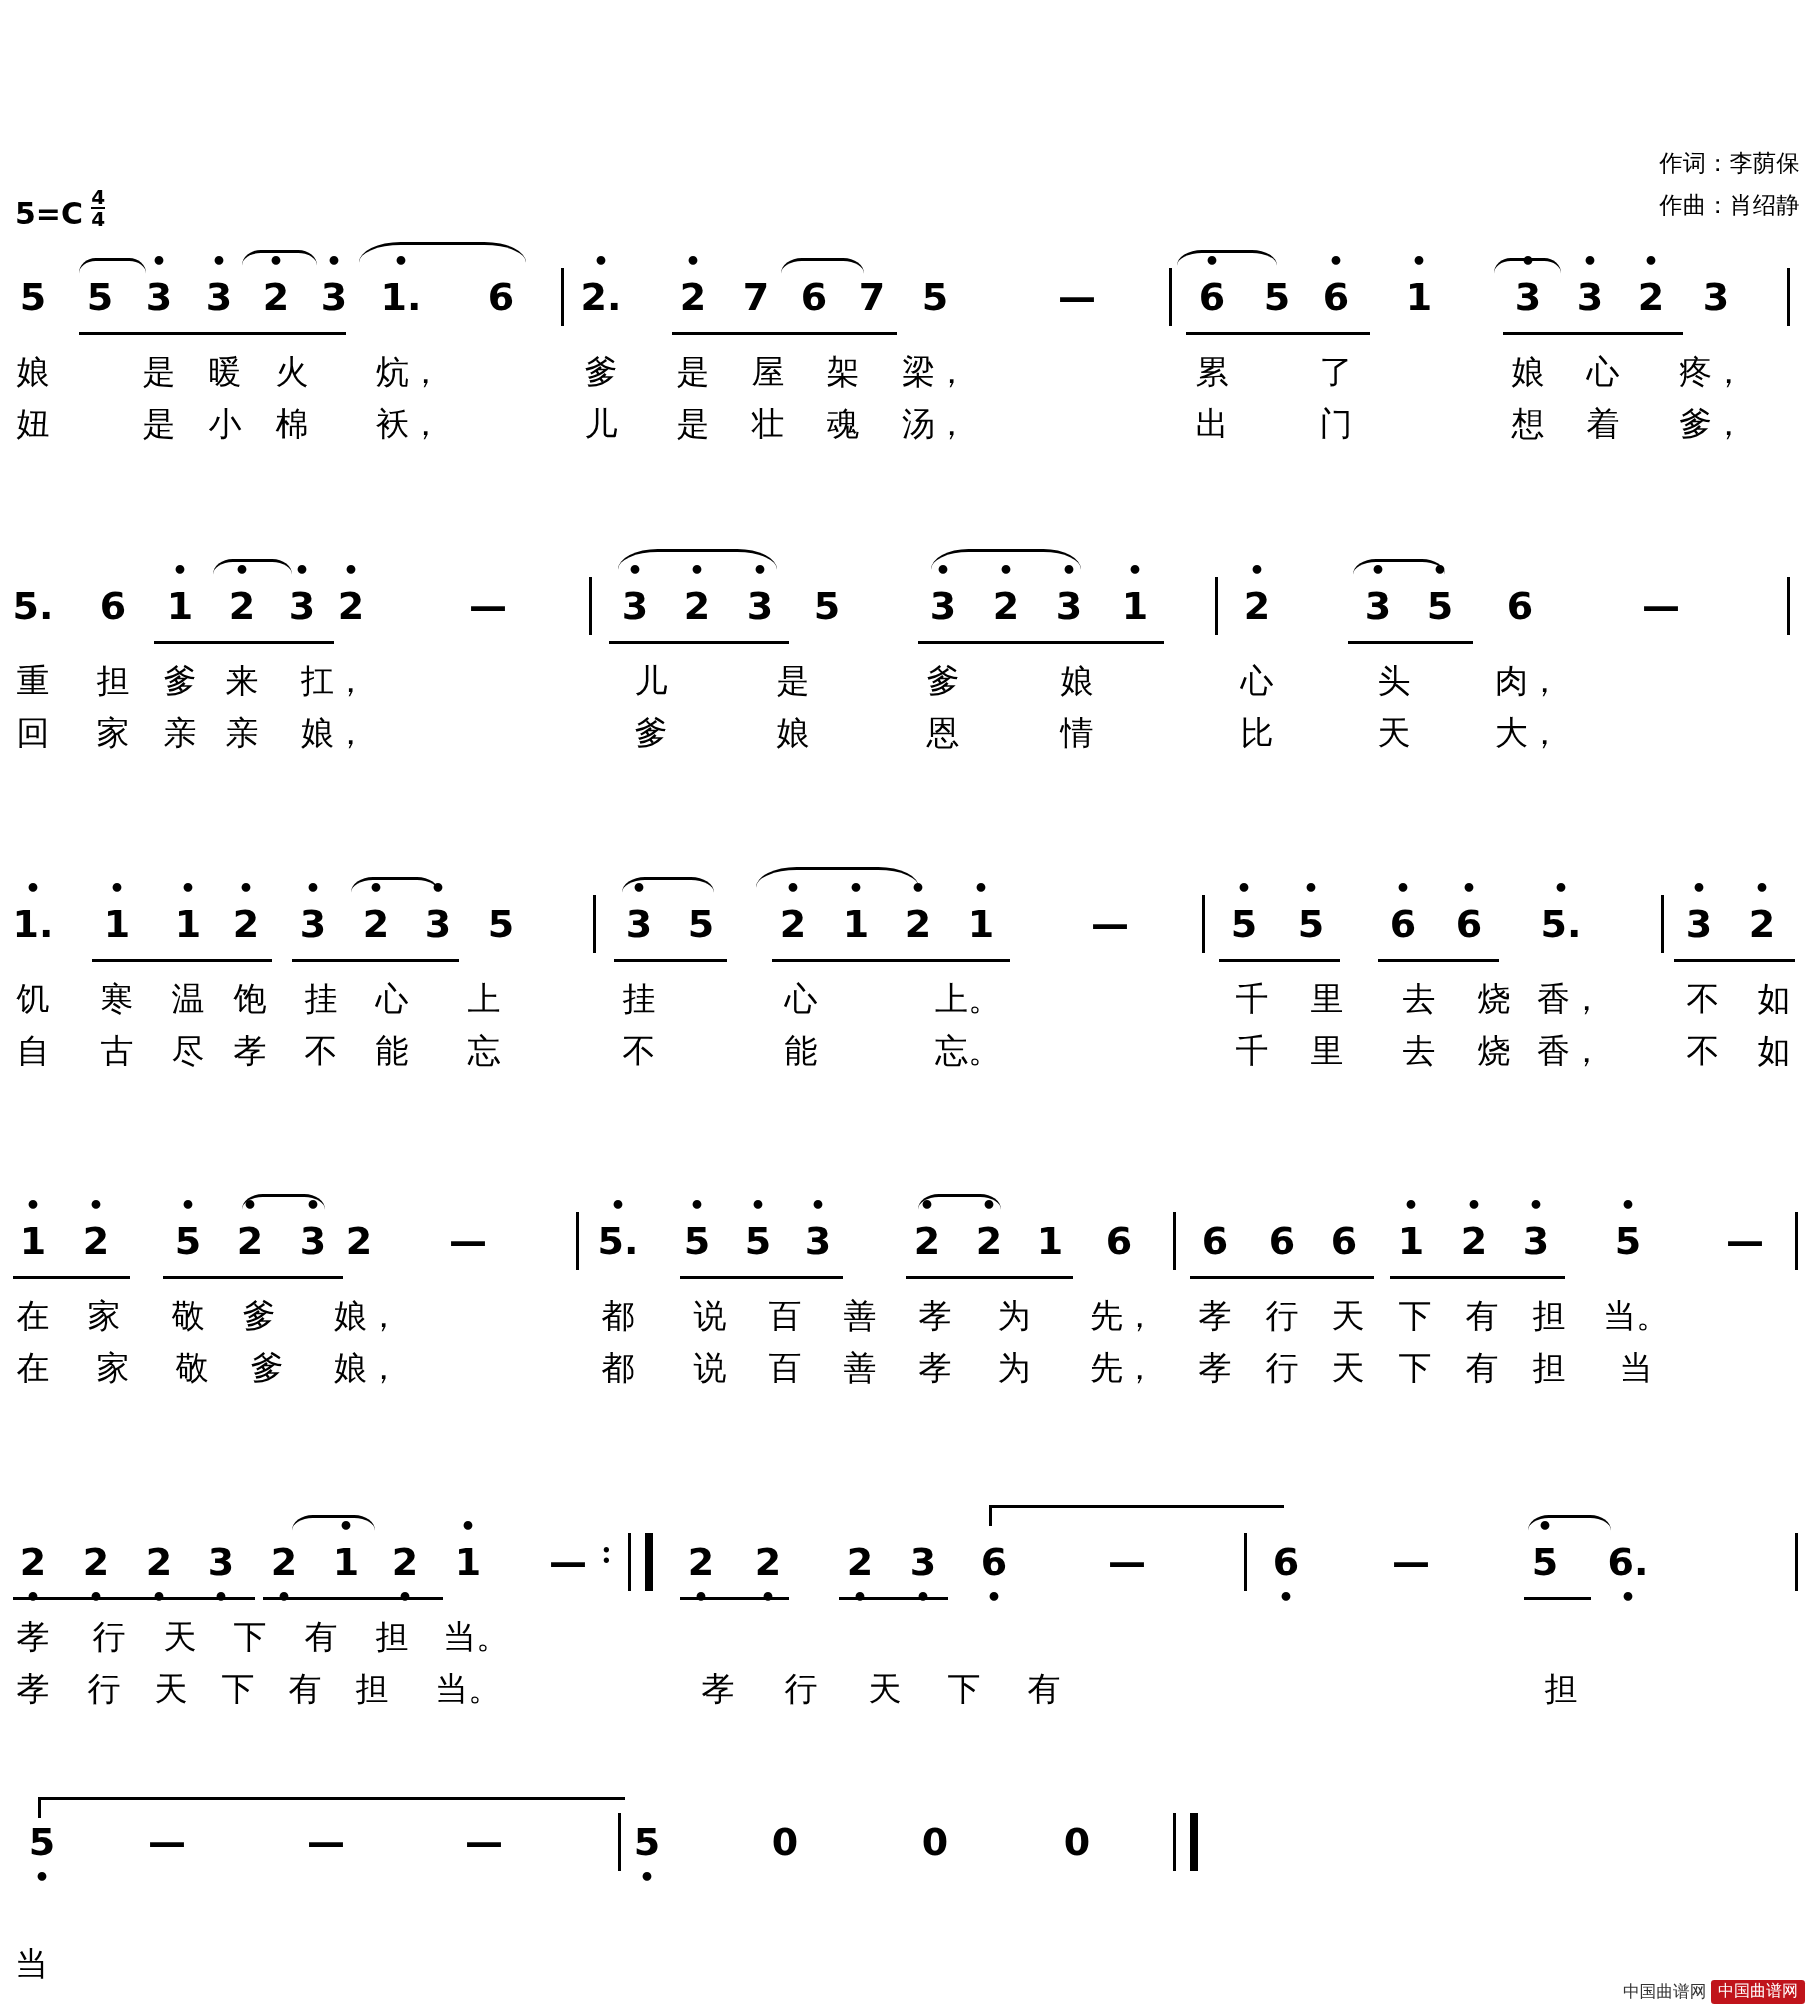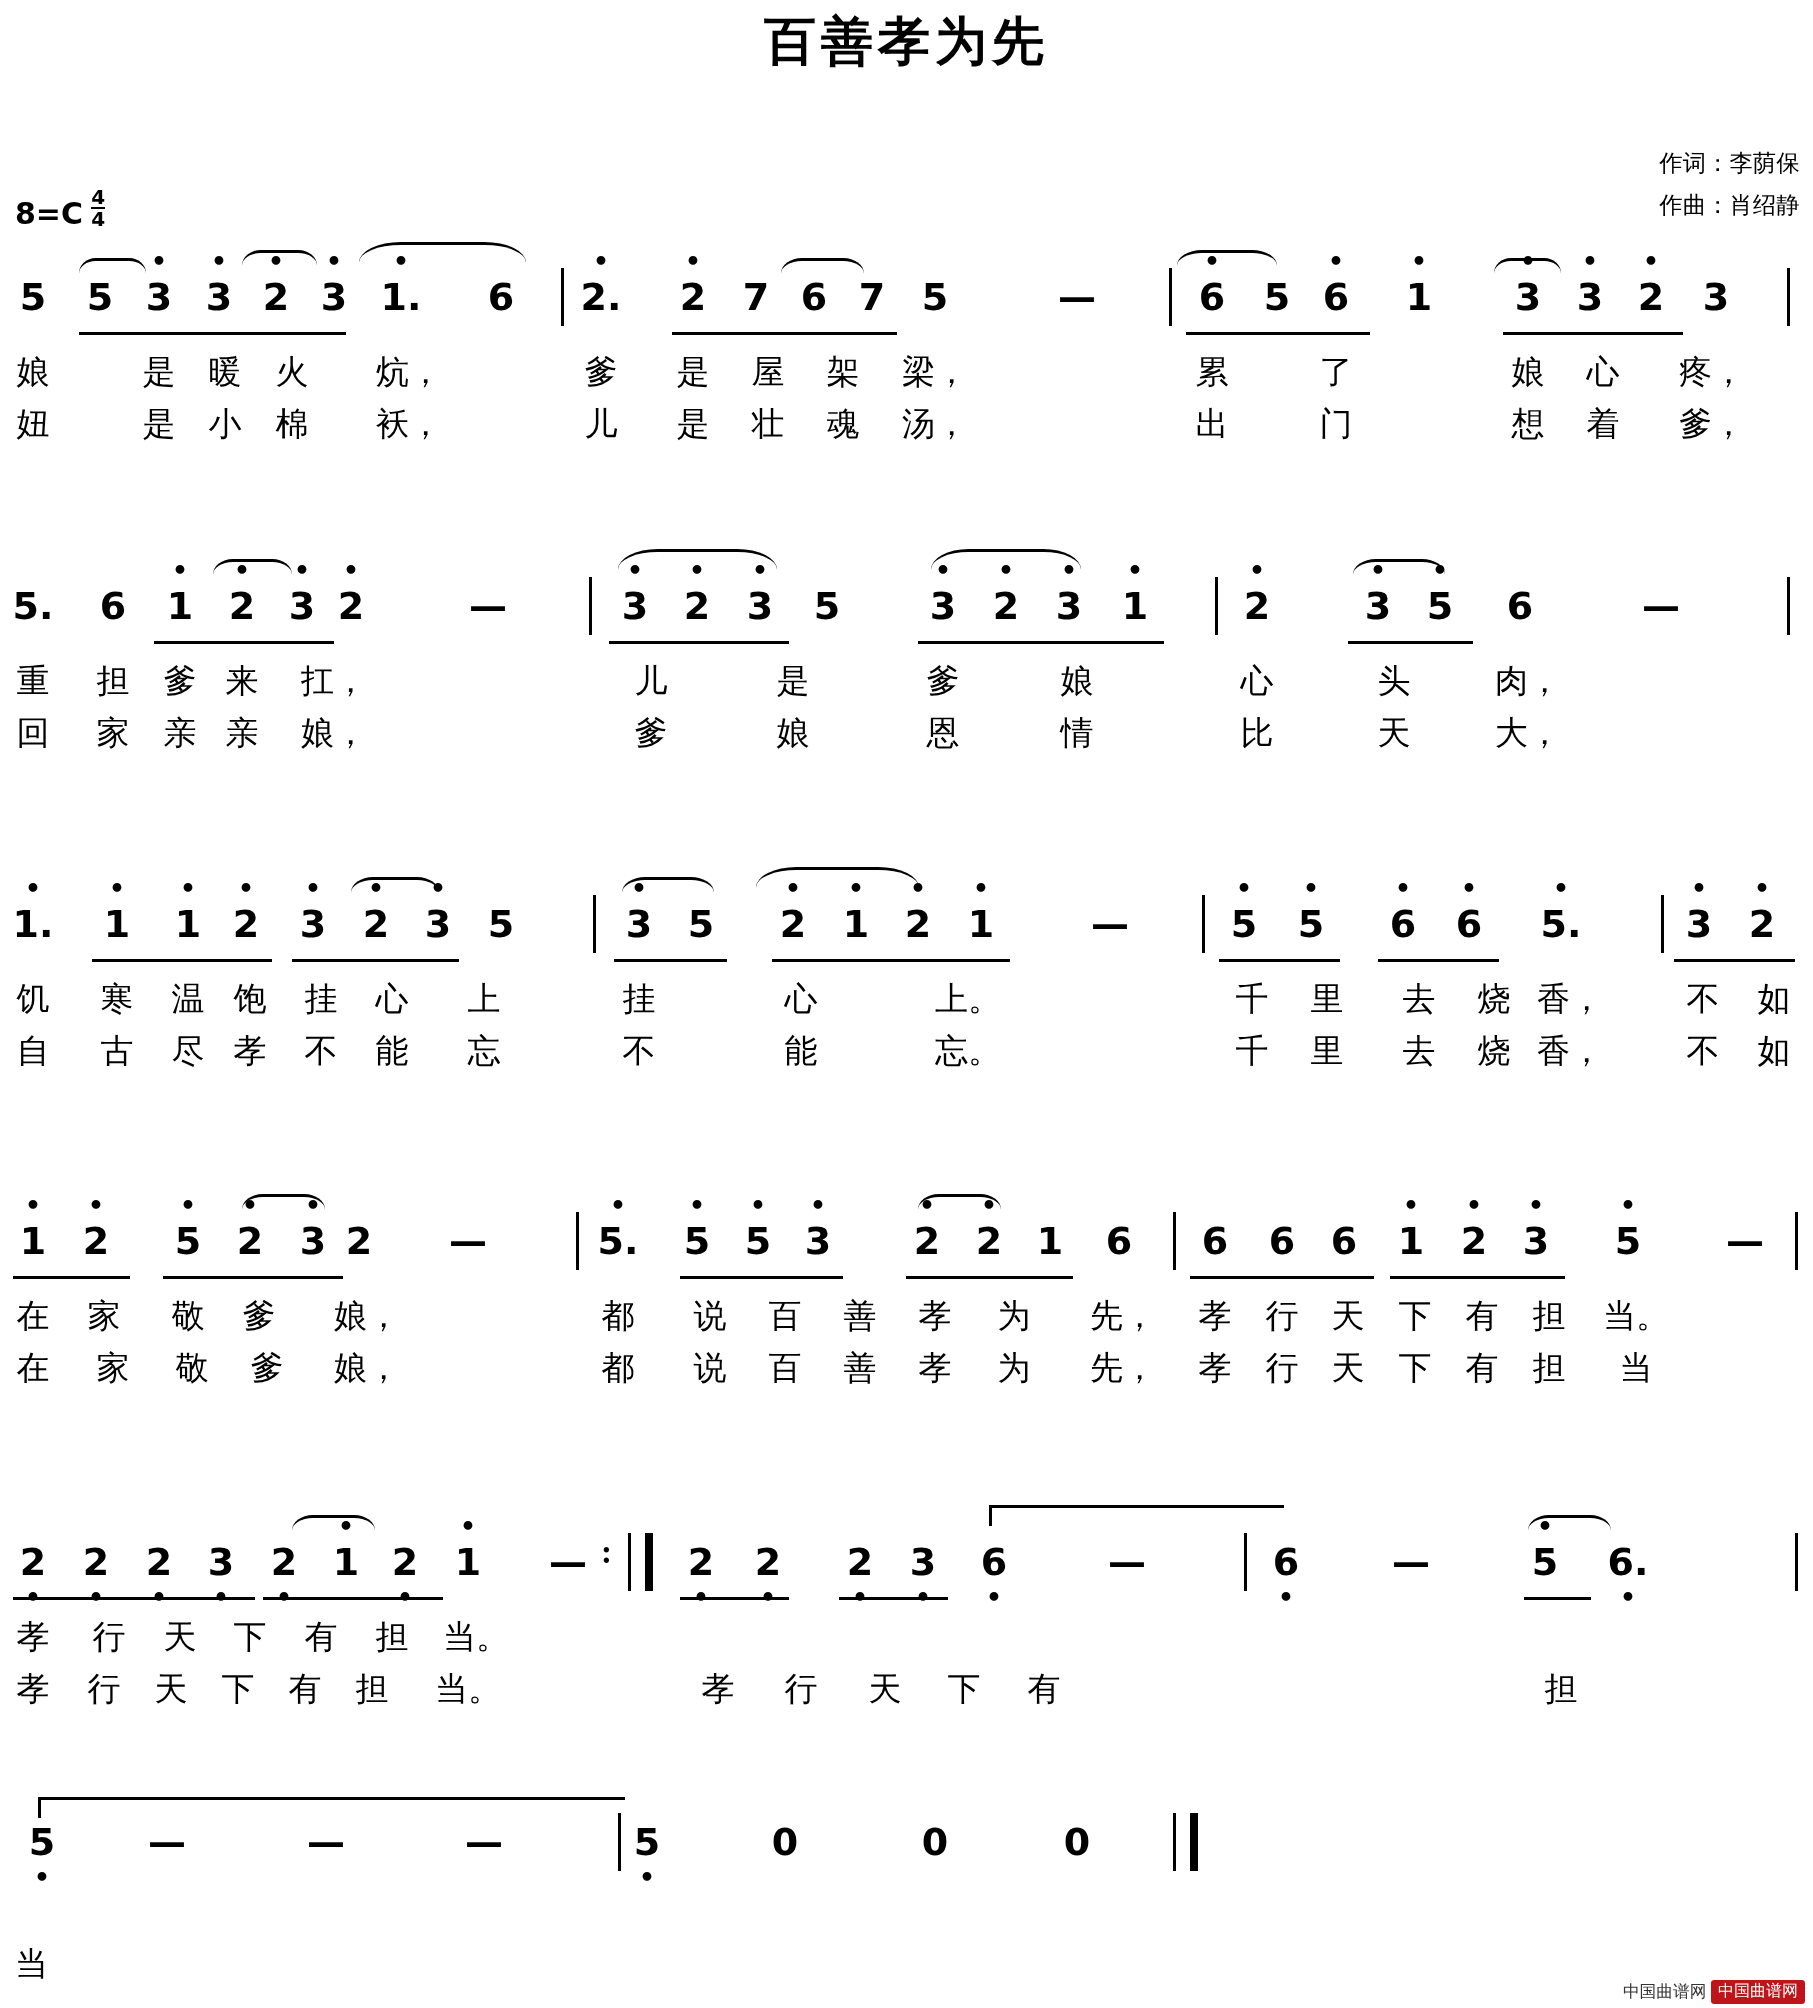"百善孝为先" div.title { html: <div>百善孝为先</div> -> none }
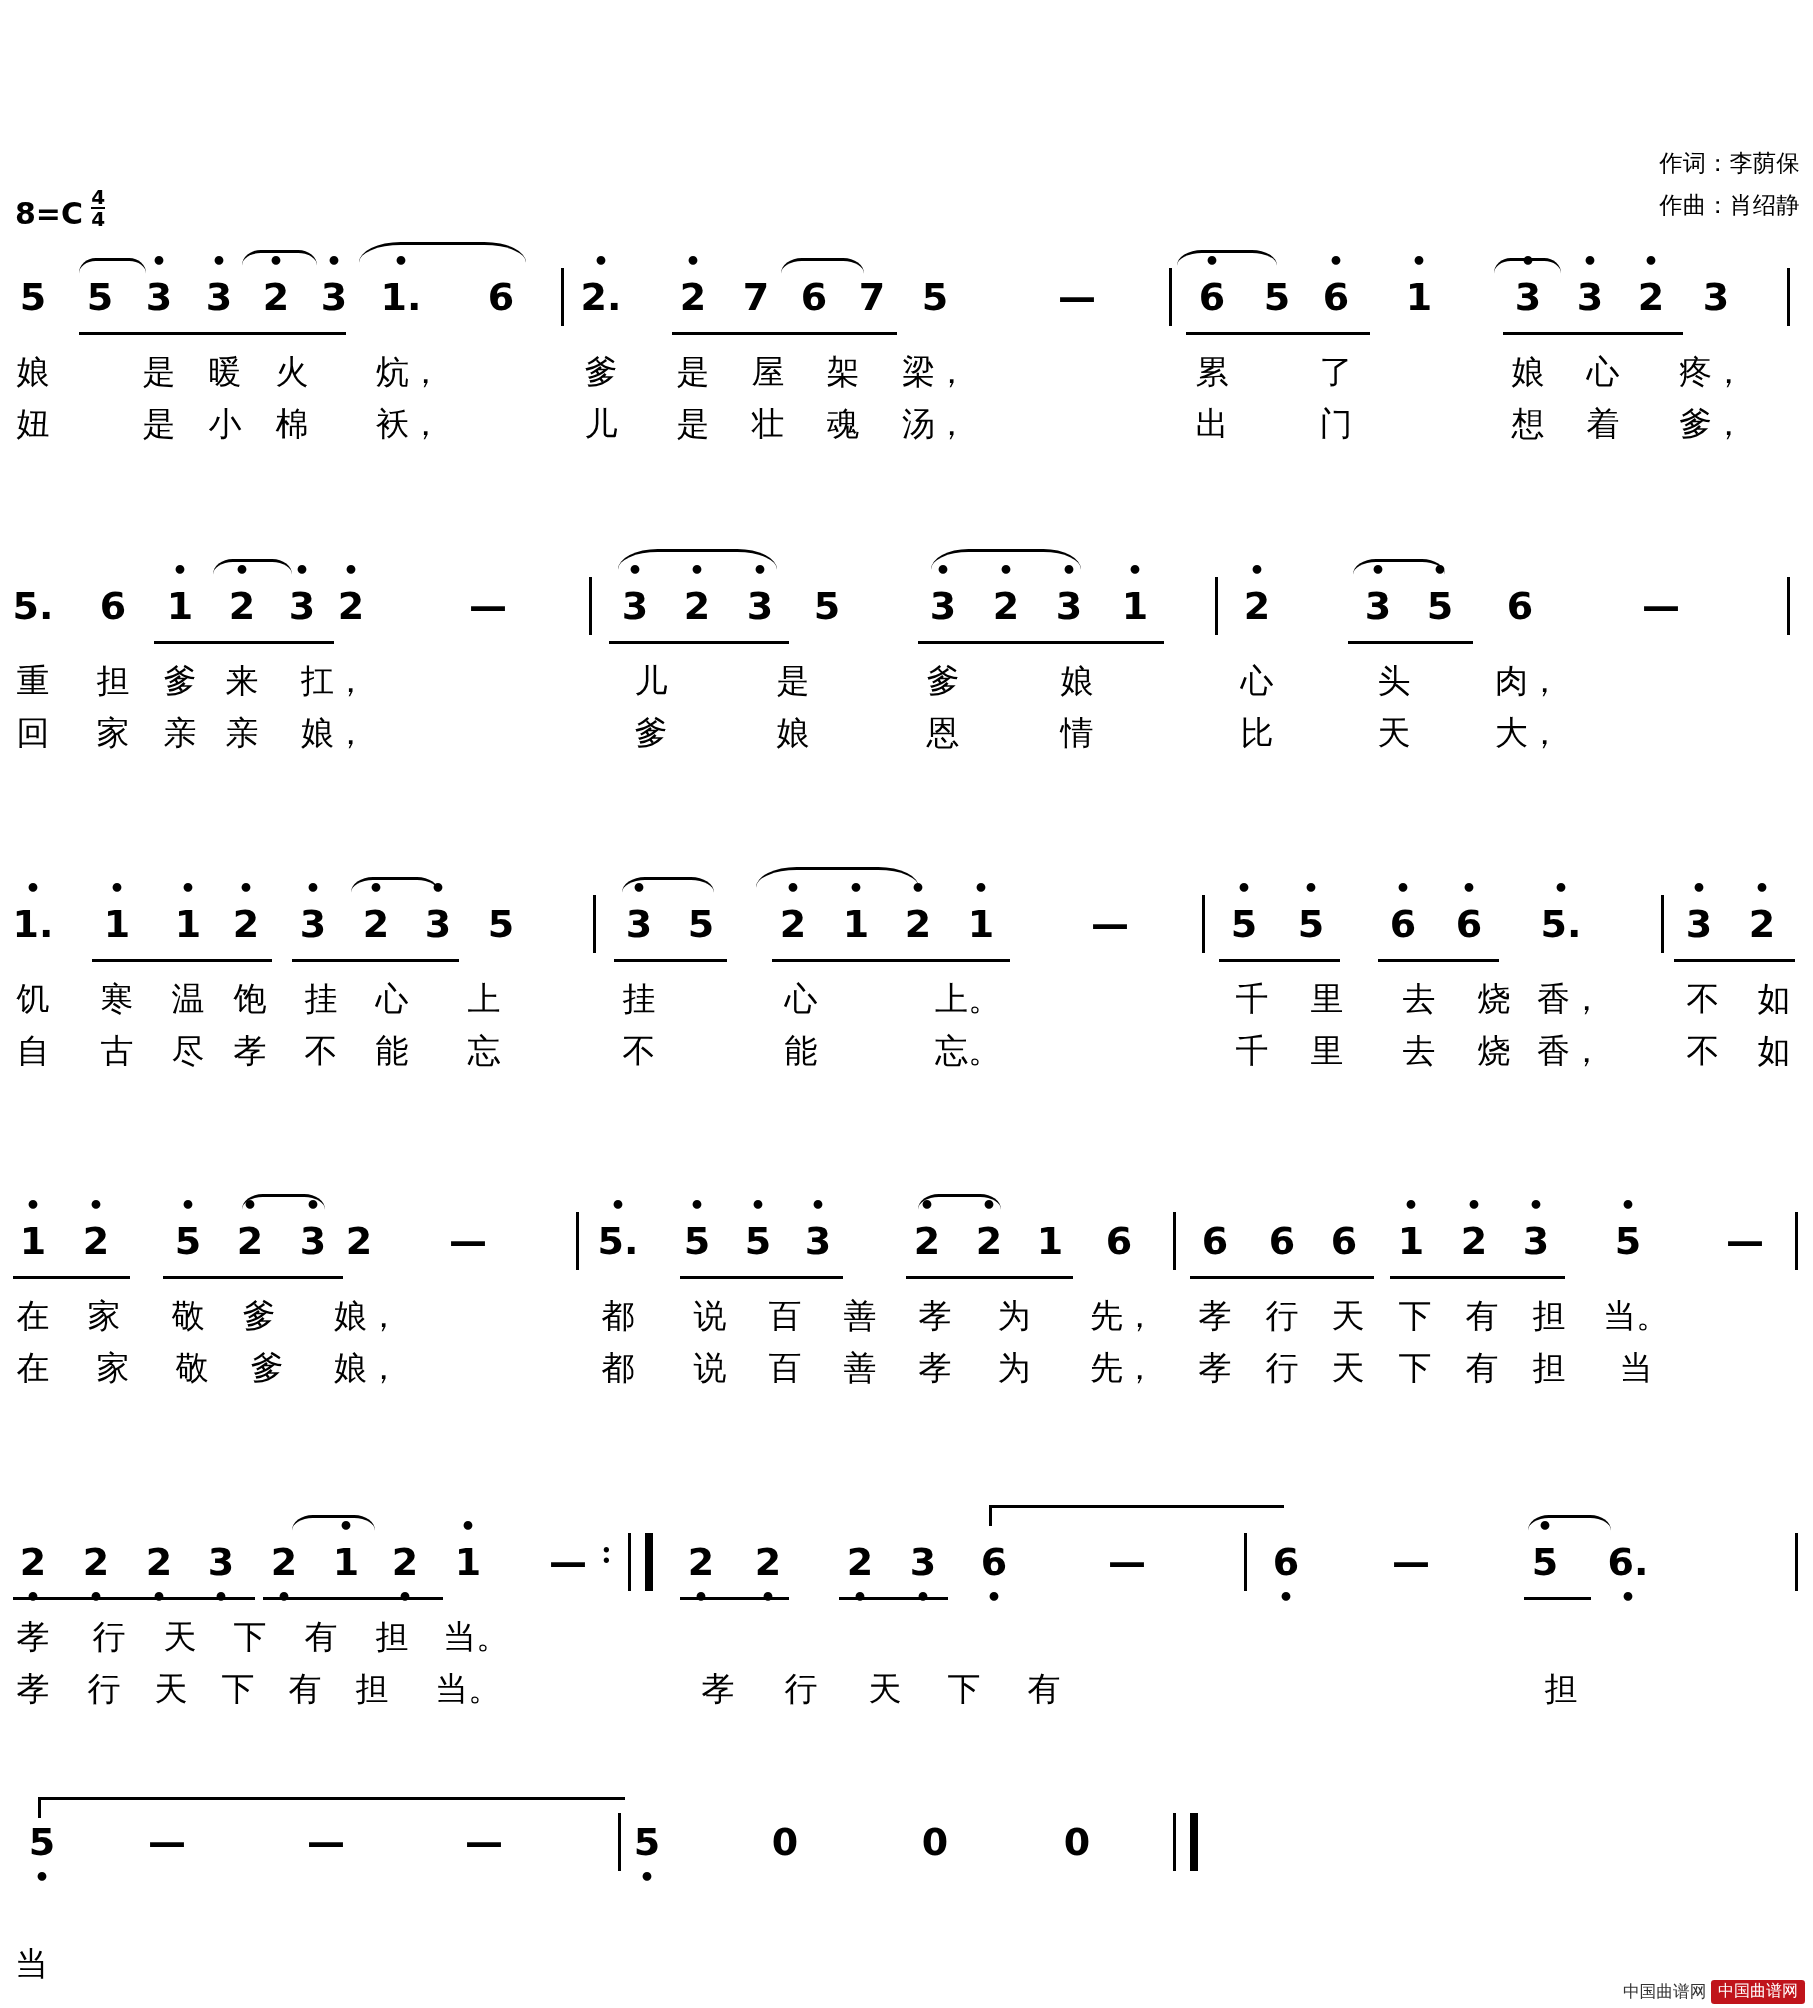"8=C" span { text: 8 -> 5 }
